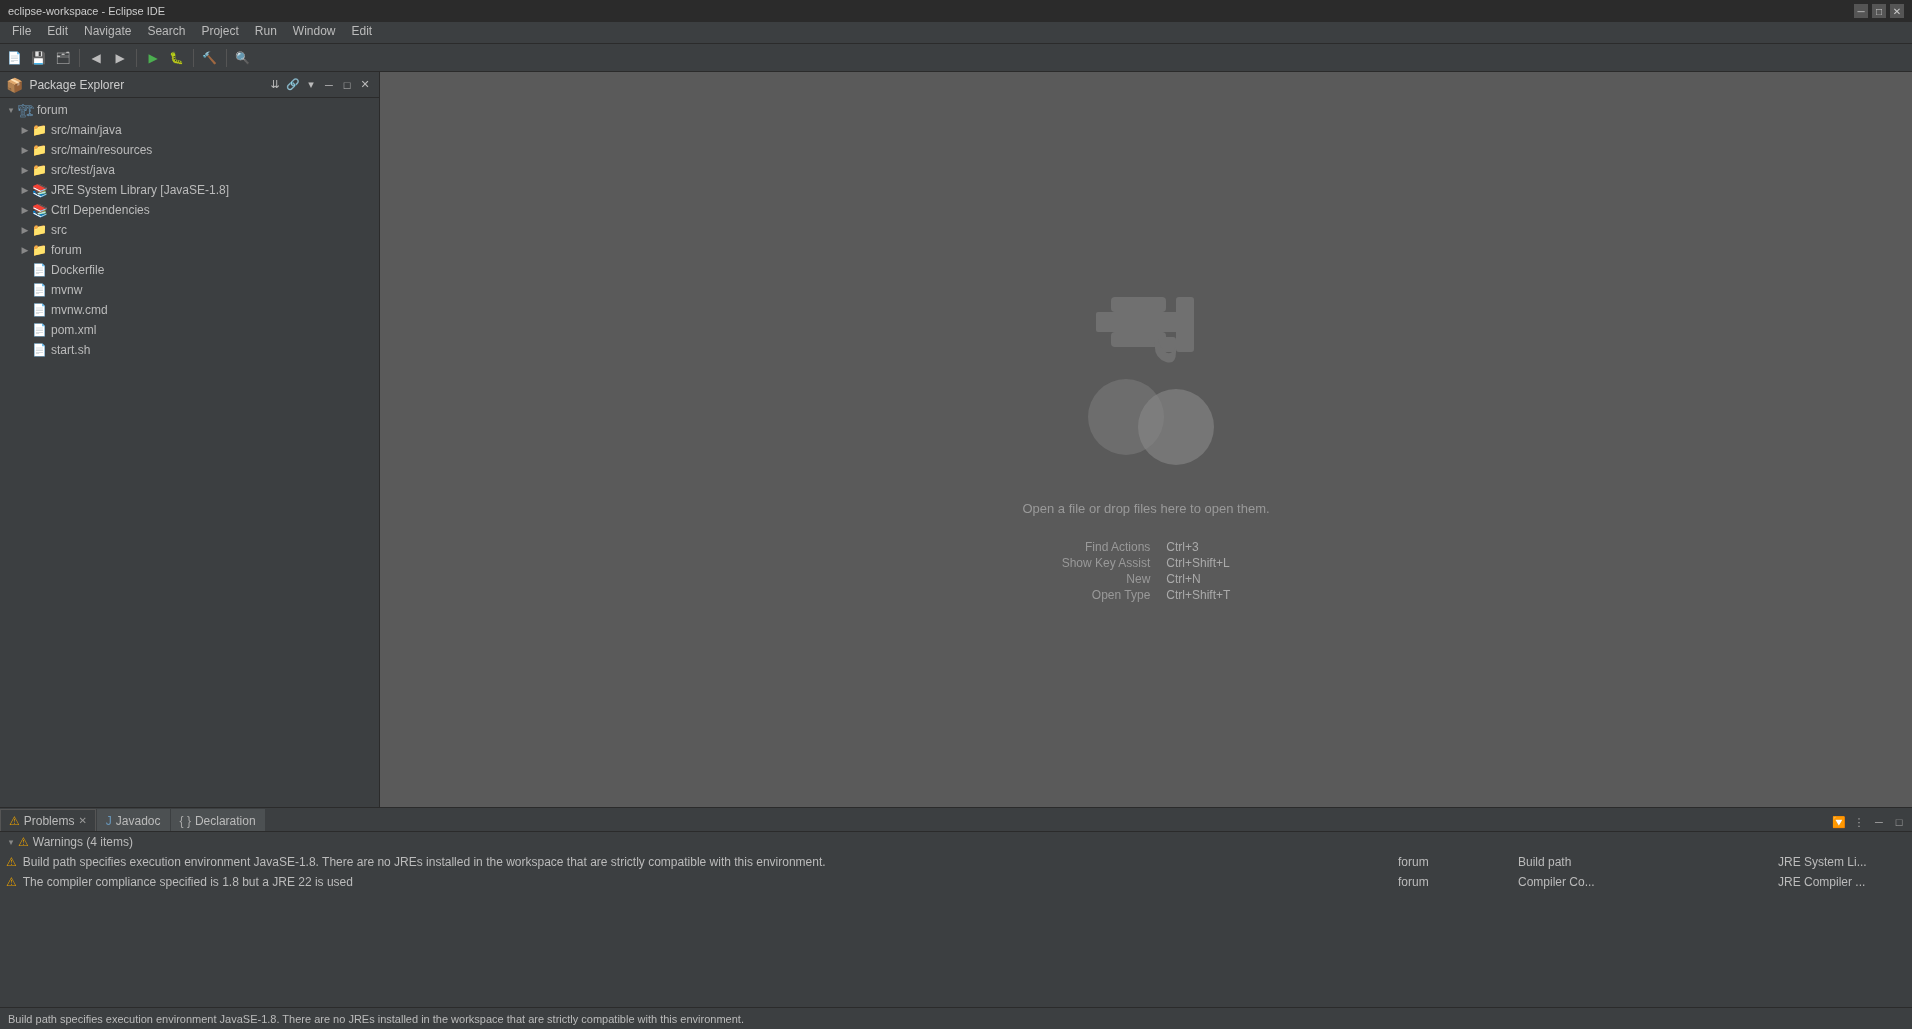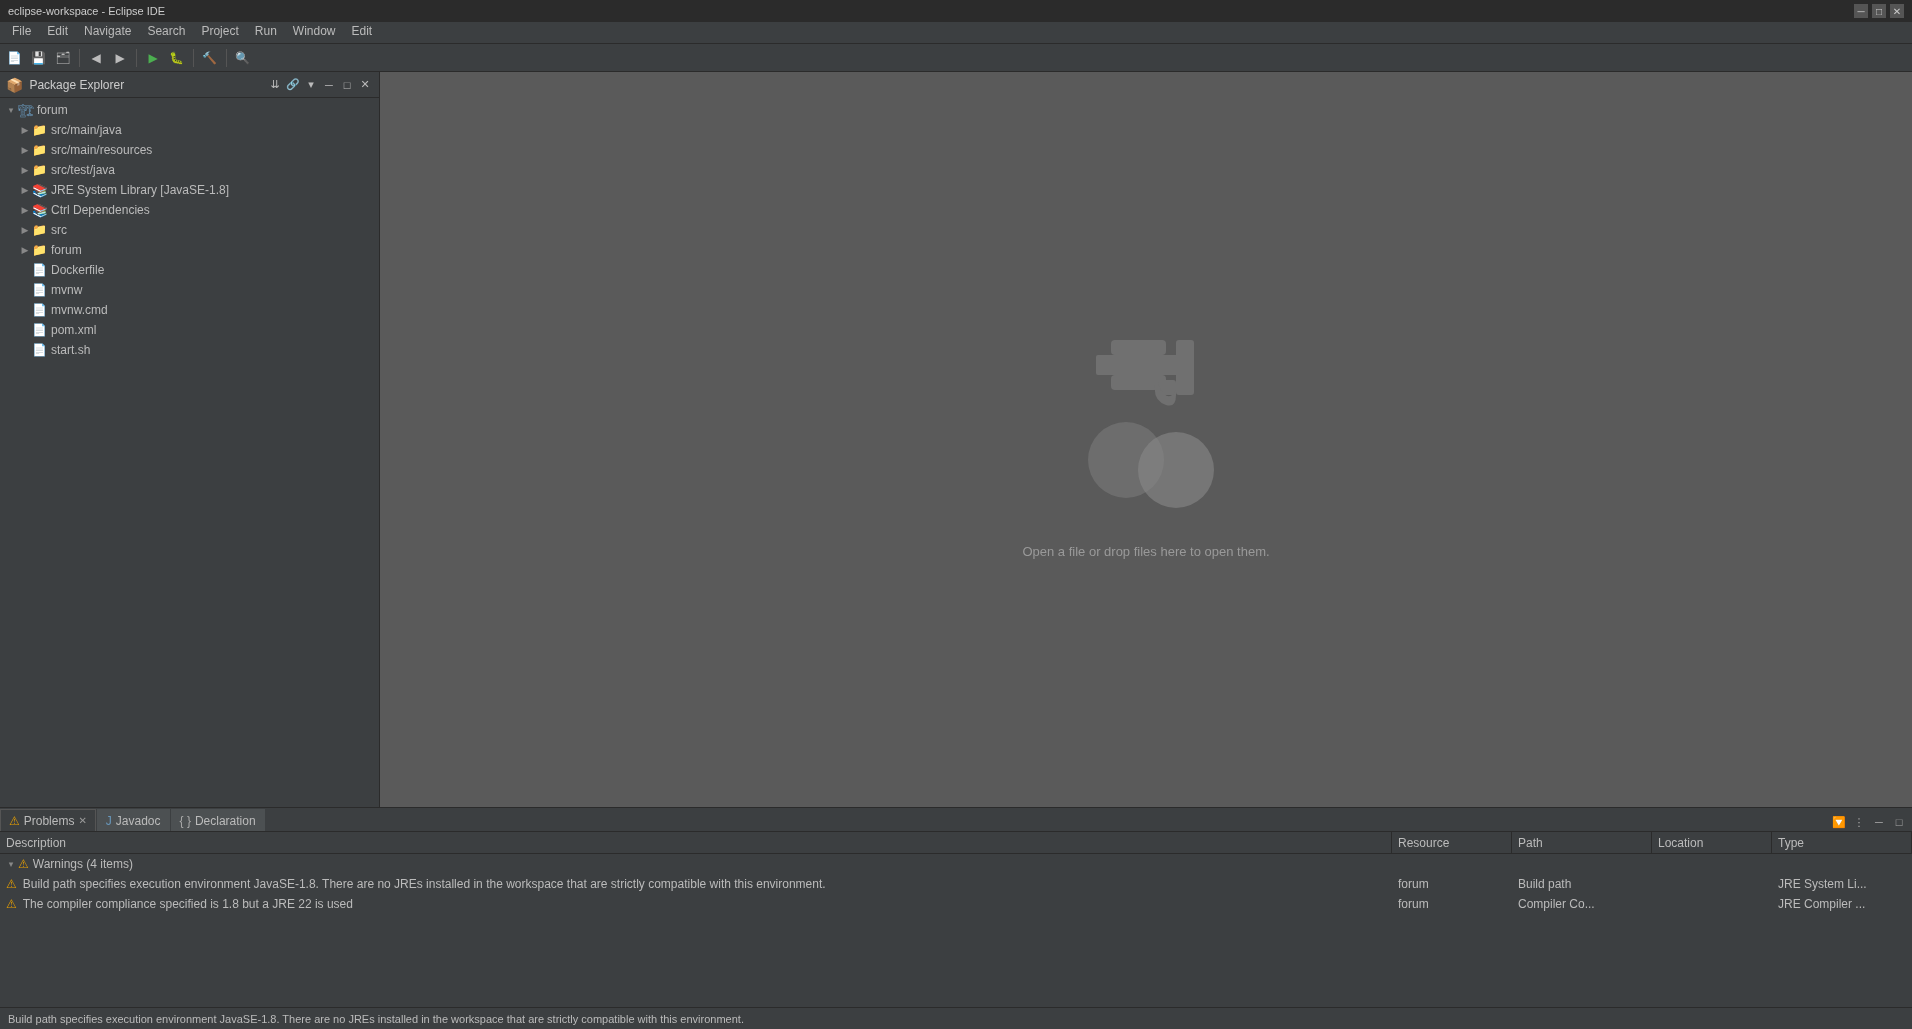"Find Actions" div.editor-shortcuts { html: none -> <div> <span>Find Actions</span> <span>Ctrl+3</span> <span>Show Key Assist</span> <span>Ctrl+Shift+L</span> <span>New</span> <span>Ctrl+N</span> <span>Open Type</span> <span>Ctrl+Shift+T</span> </div> }
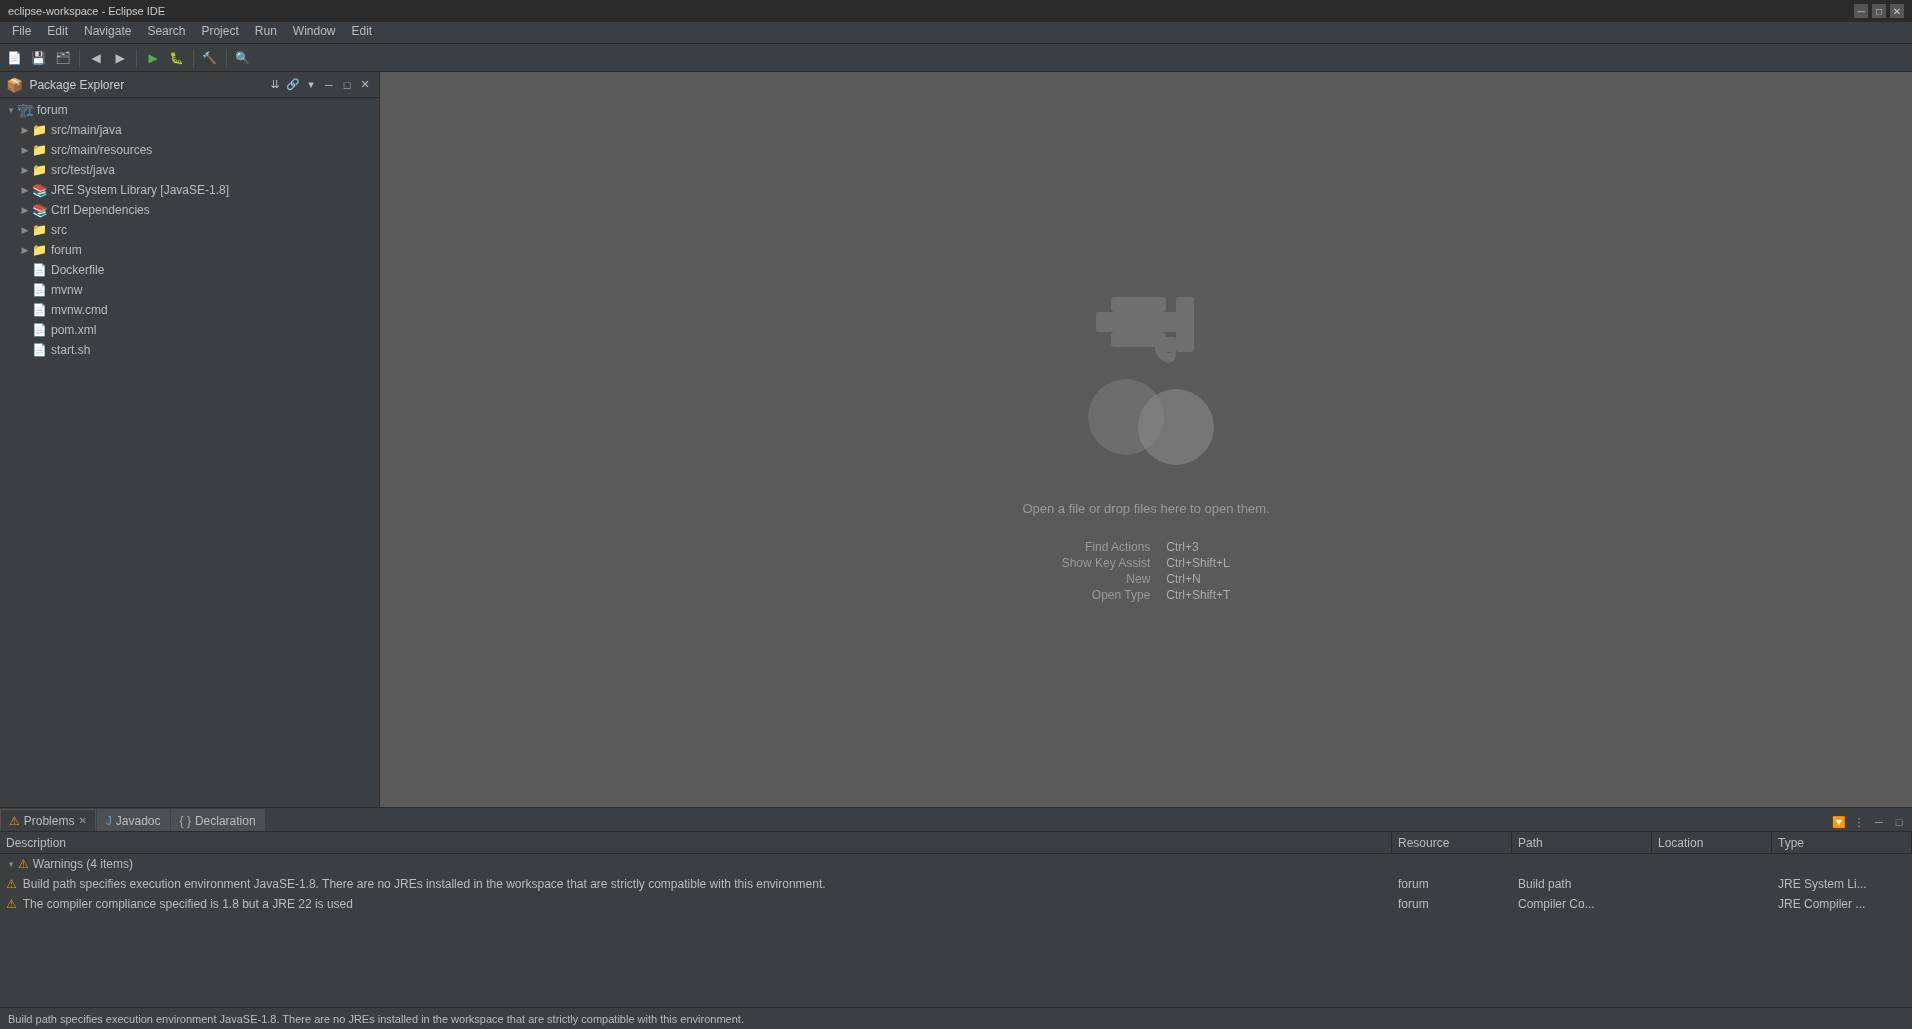"Description" div.table-header { html: <div> <div>Description</div> <div>Resource</div> <div>Path</div> <div>Location</div> <div>Type</div> </div> -> none }
